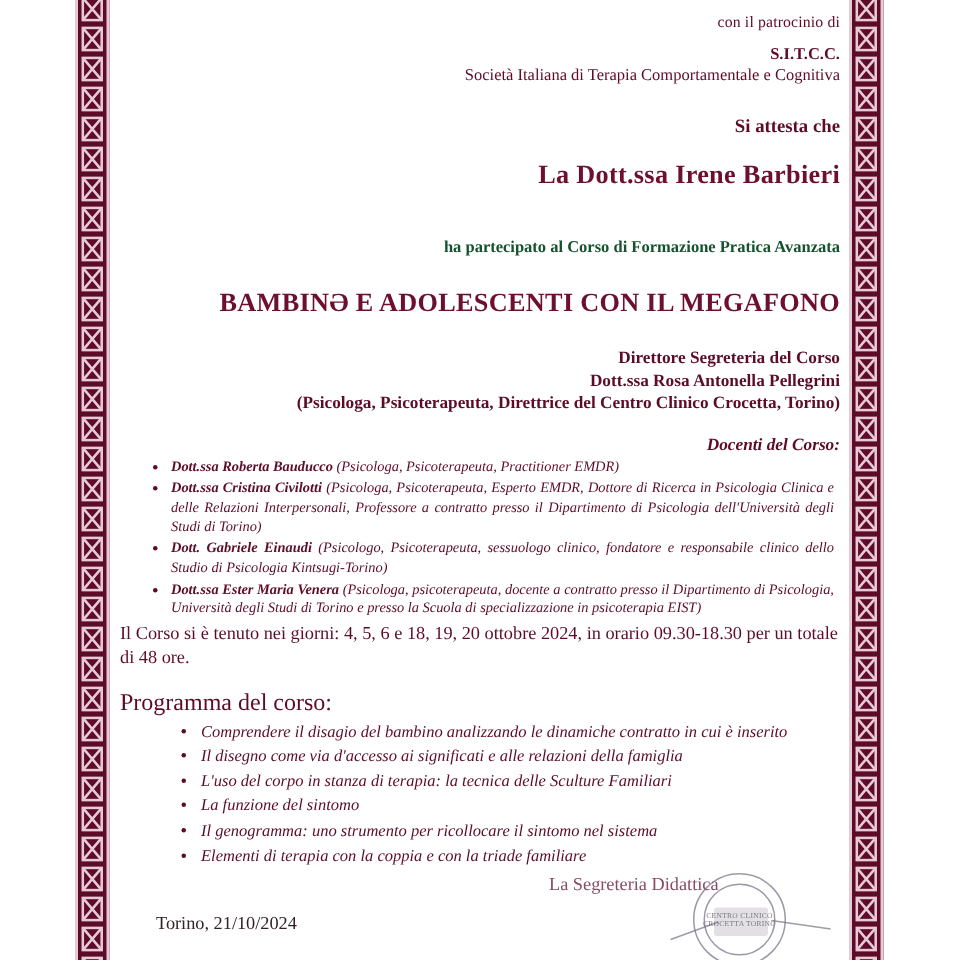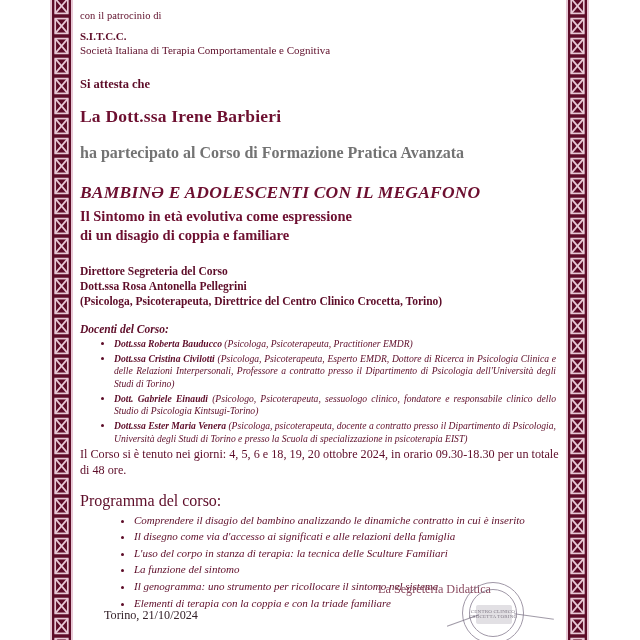"con il patrocinio di" .t-center { text-align: left -> right }
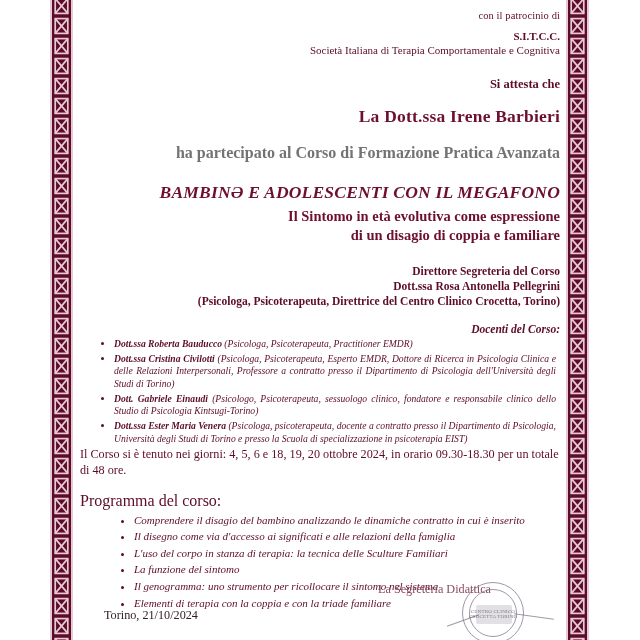"ha partecipato al Corso di" .participated { color: #737373 -> #14532d; font-size: 16px -> 11px; margin: 17px 0 0 0 -> 32px 0 0 0 }
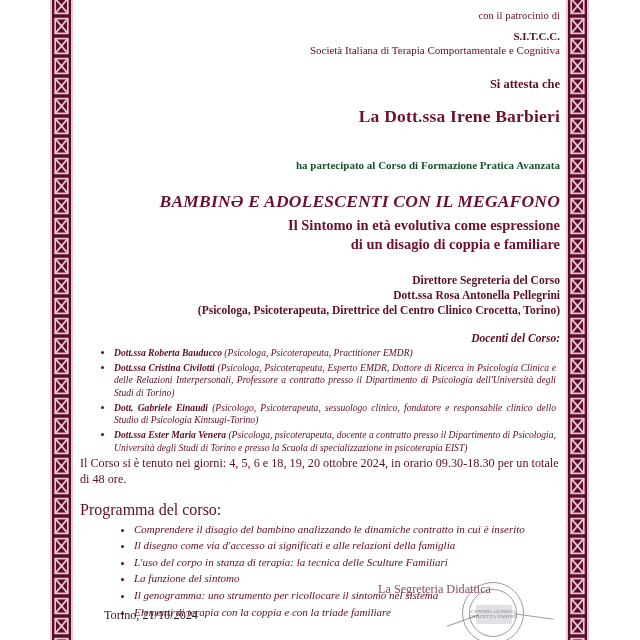"BAMBINƏ E ADOLESCENTI CON IL" .course-title { font-style: italic -> none }
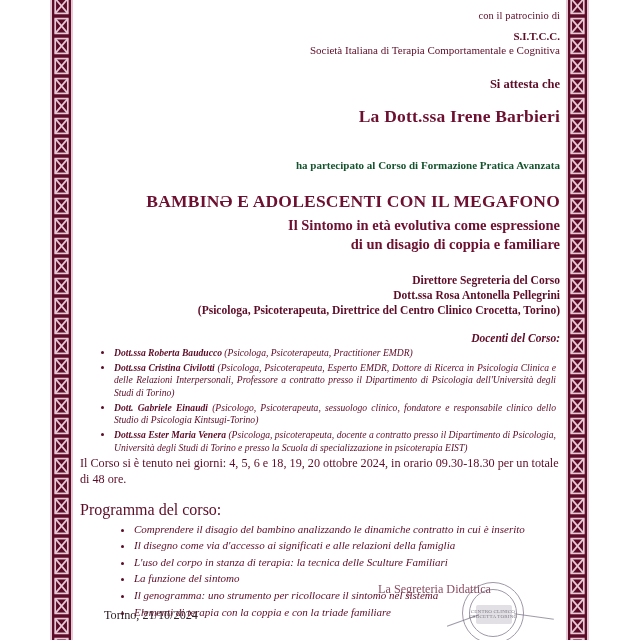"Il Sintomo in età evolutiva" div.course-sub { html: <div> <span>Il Sintomo in età evolutiva come espressione</span><br> <span>di un disagio di coppia e familiare</span> </div> -> none }
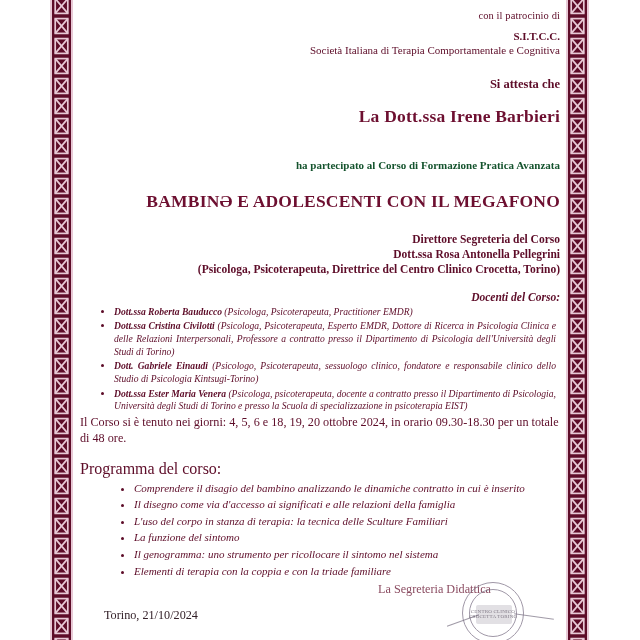"La Segreteria Didattica" .footer-signature { left: 300px -> 288px }
